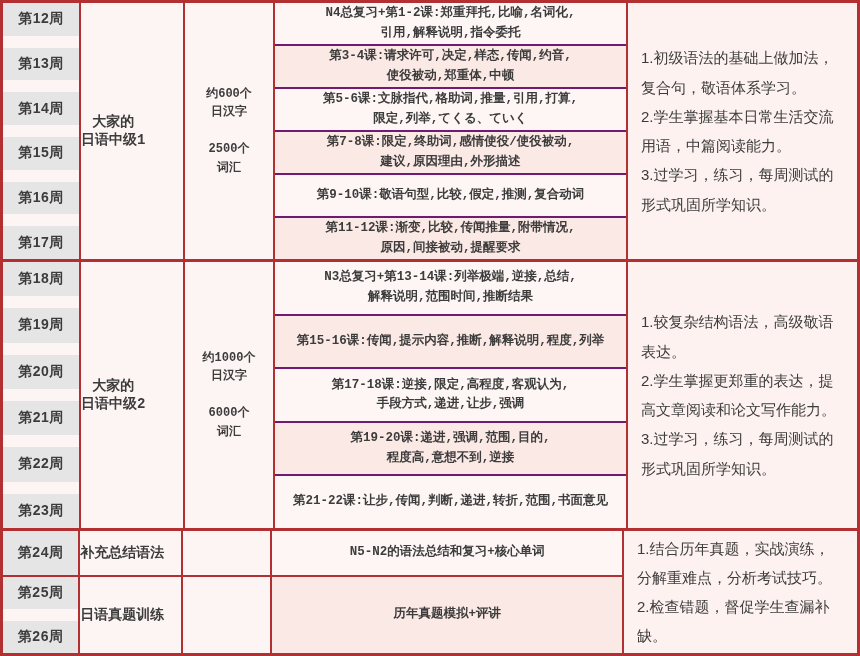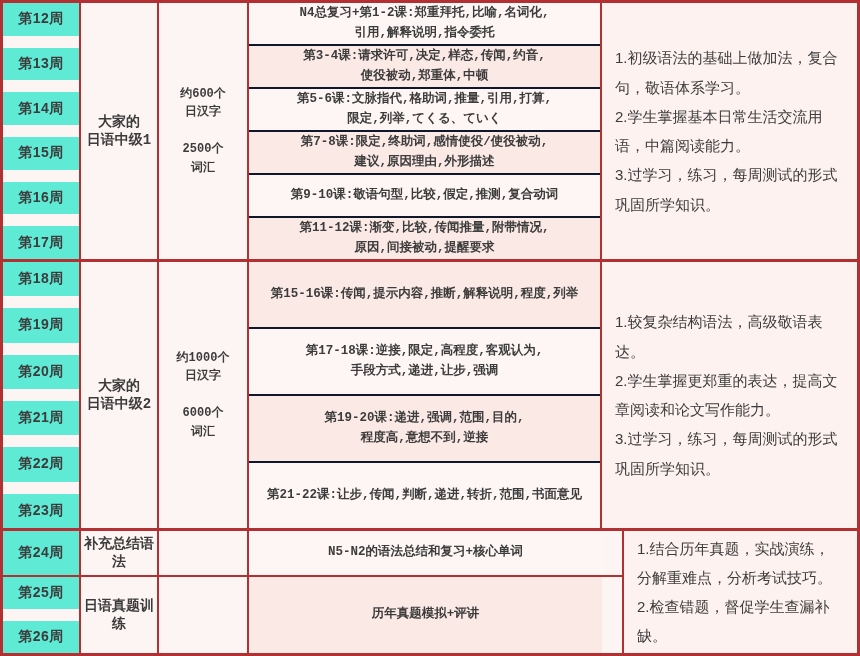"第12周" .week-band { background: #5eead4 -> #e5e5e5 }
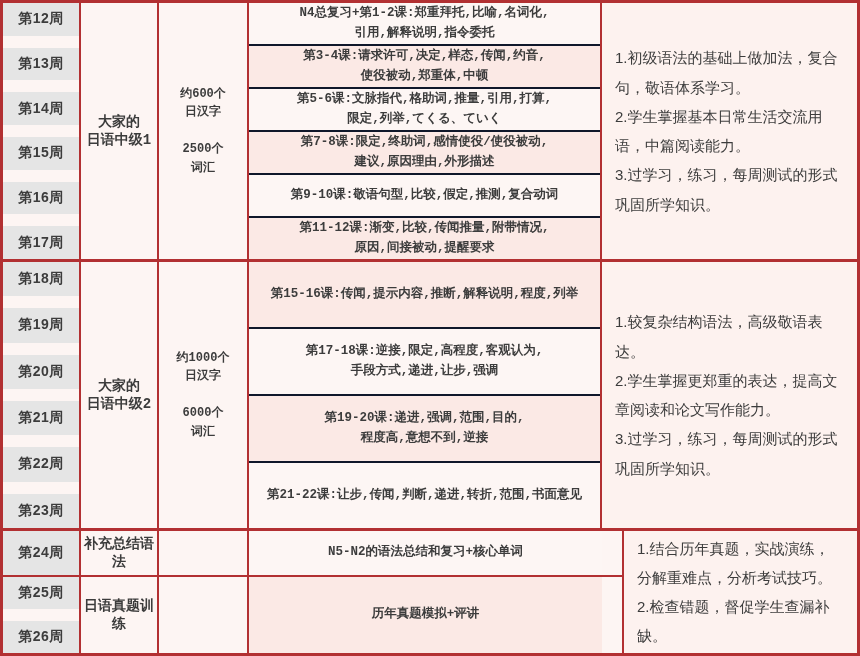"第3-4课:请求许可,决定,样态,传闻,约音," .lesson-row + .lesson-row { border-top: 2px solid #0f172a -> 2px solid #701a75 }
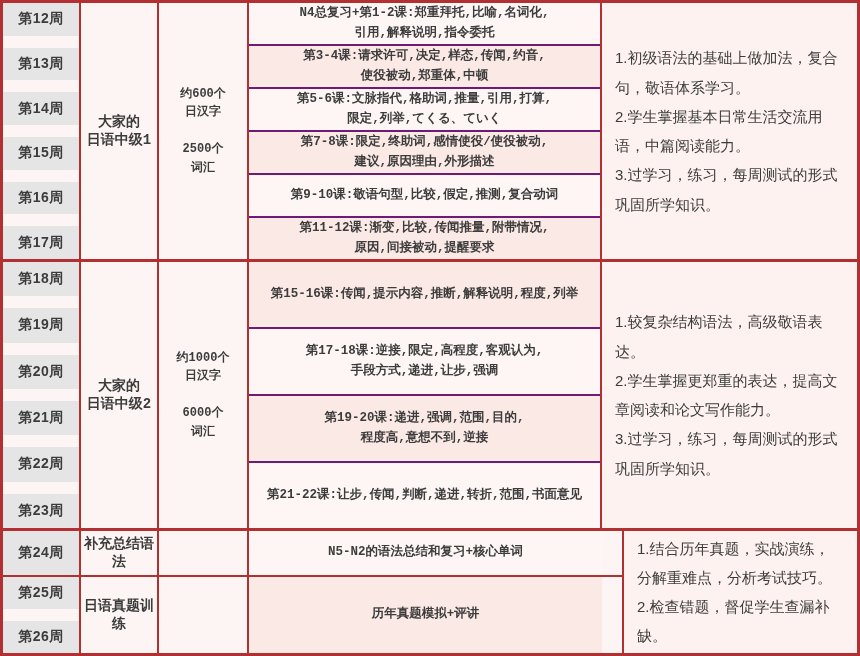"大家的" .col-course { justify-content: center -> none; width: 78px -> 104px }
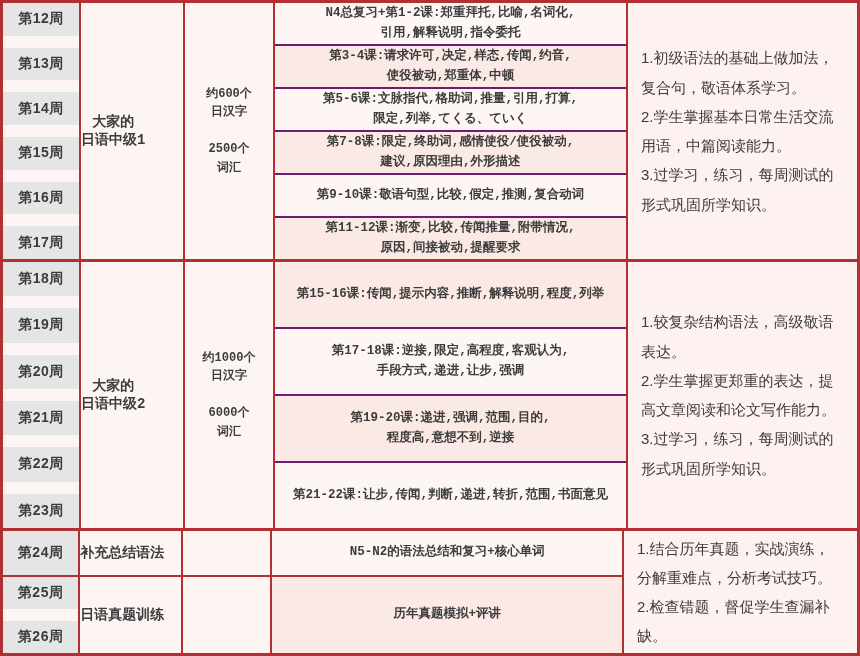"N3总复习+第13-14课:列举极端,逆接,总结," div.lesson-row { html: none -> <div>N3总复习+第13-14课:列举极端,逆接,总结, 解释说明,范围时间,推断结果</div> }
